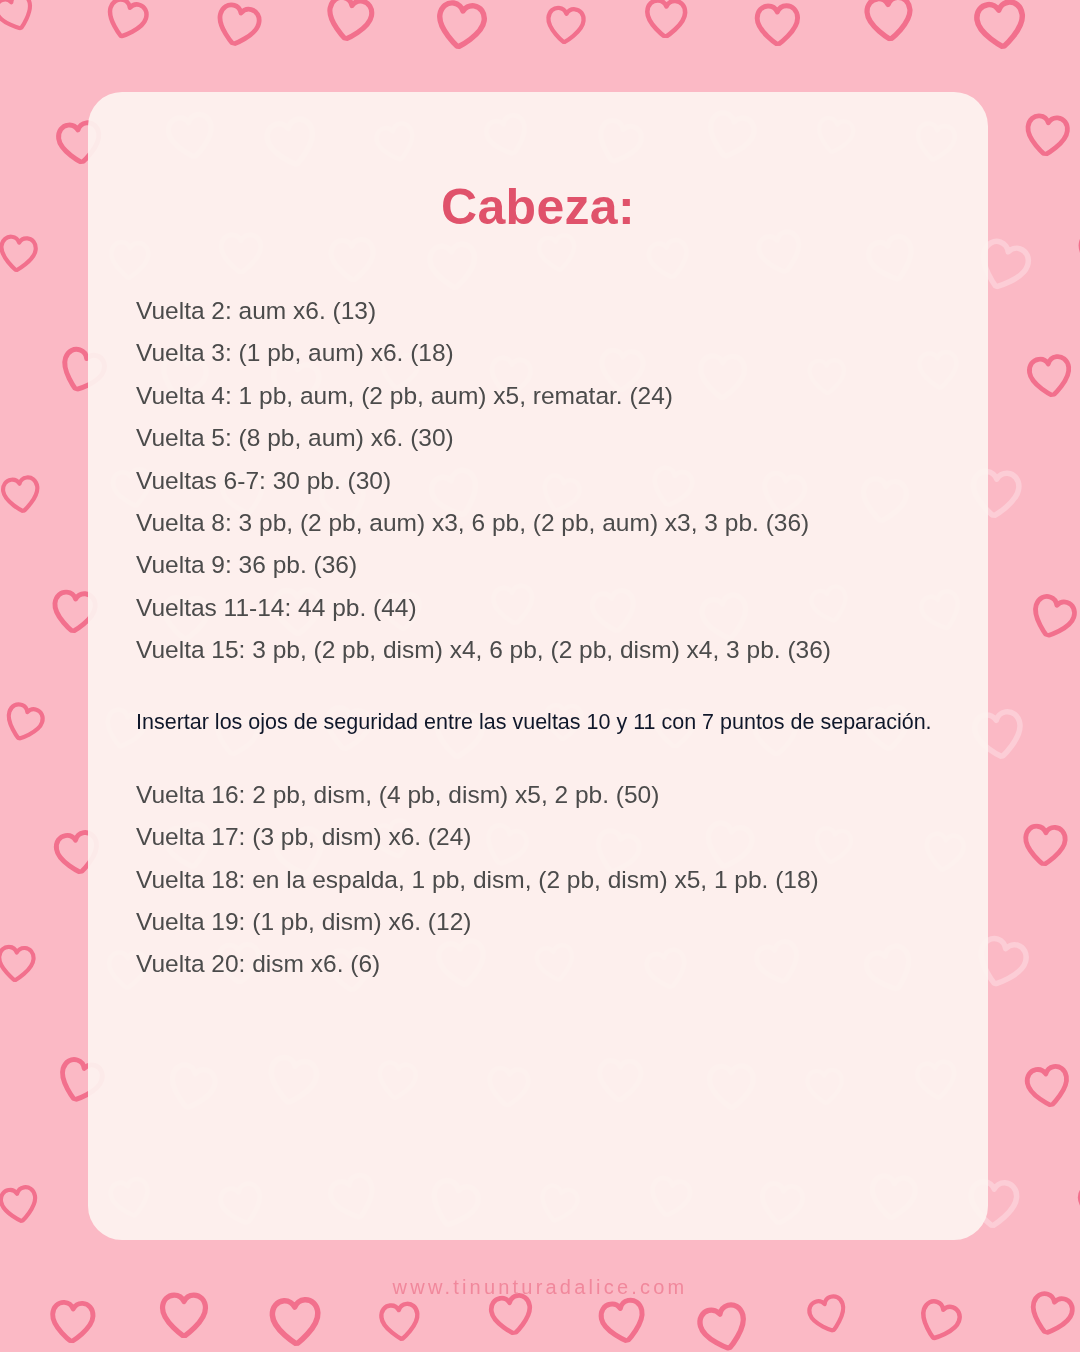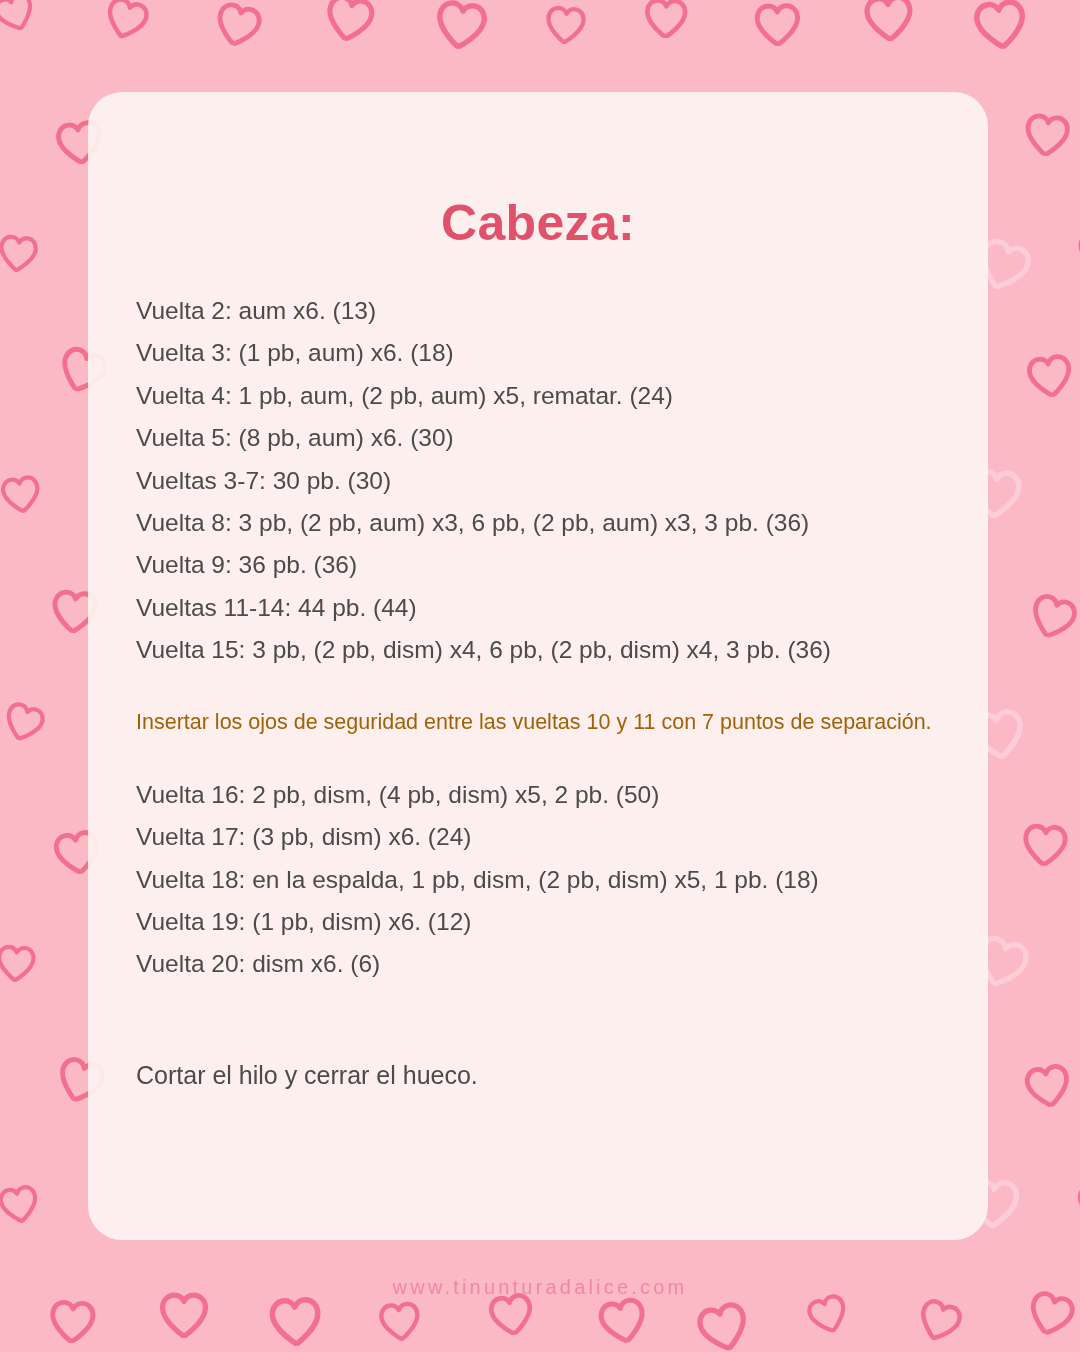"Cabeza:" #card { padding: 16px -> 0 }
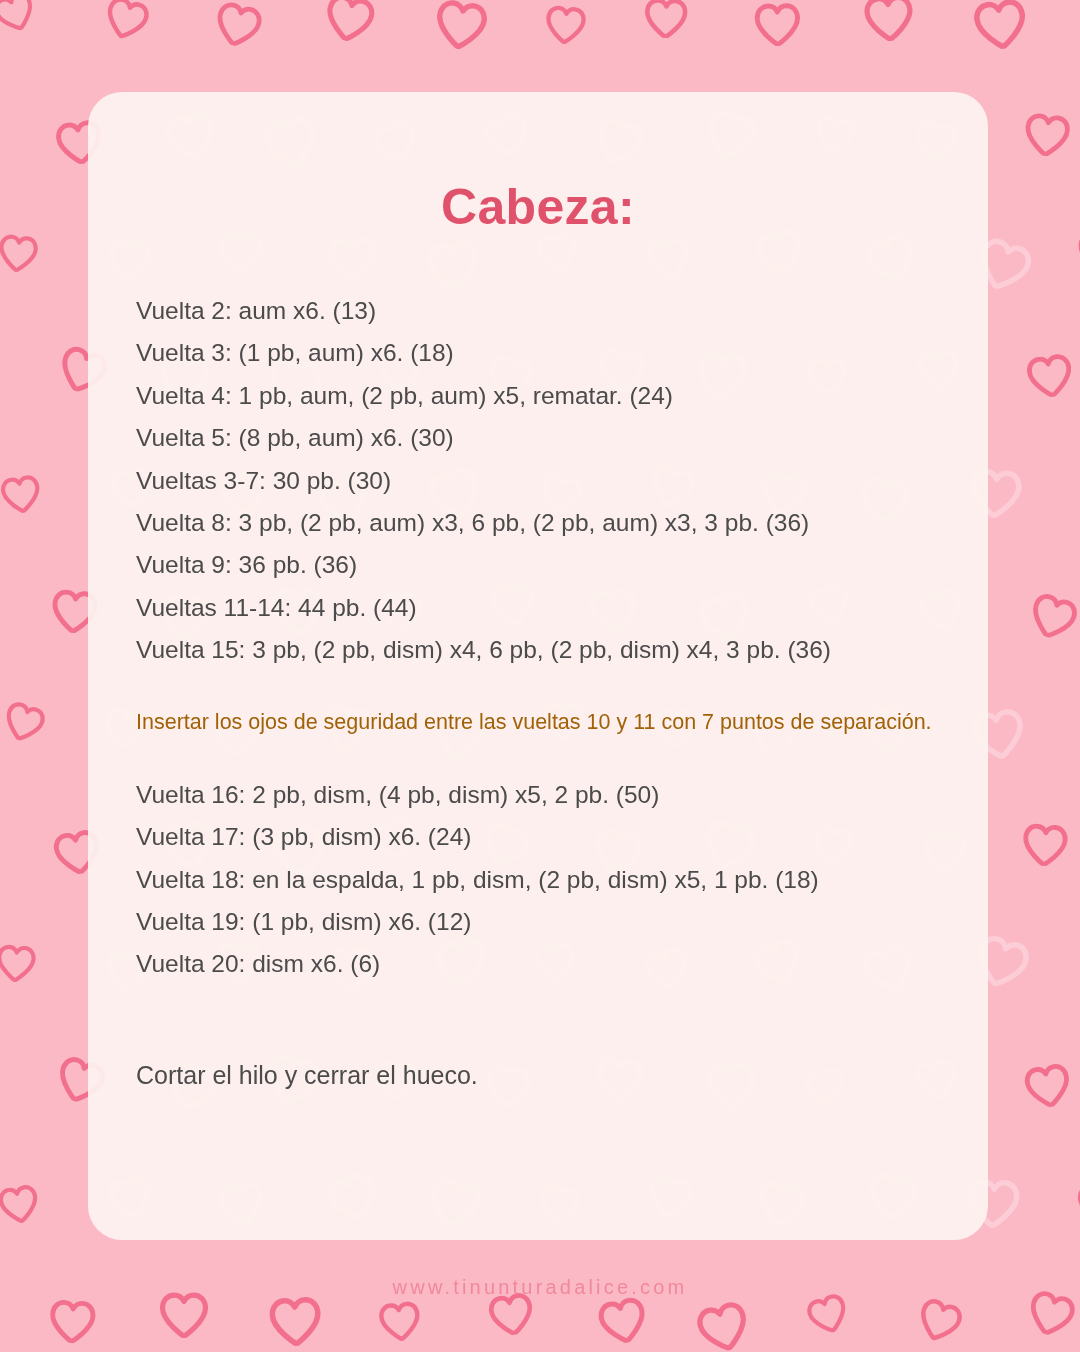"Vueltas 3-7: 30 pb. (30)" div.line { text: 3-7 -> 6-7 }
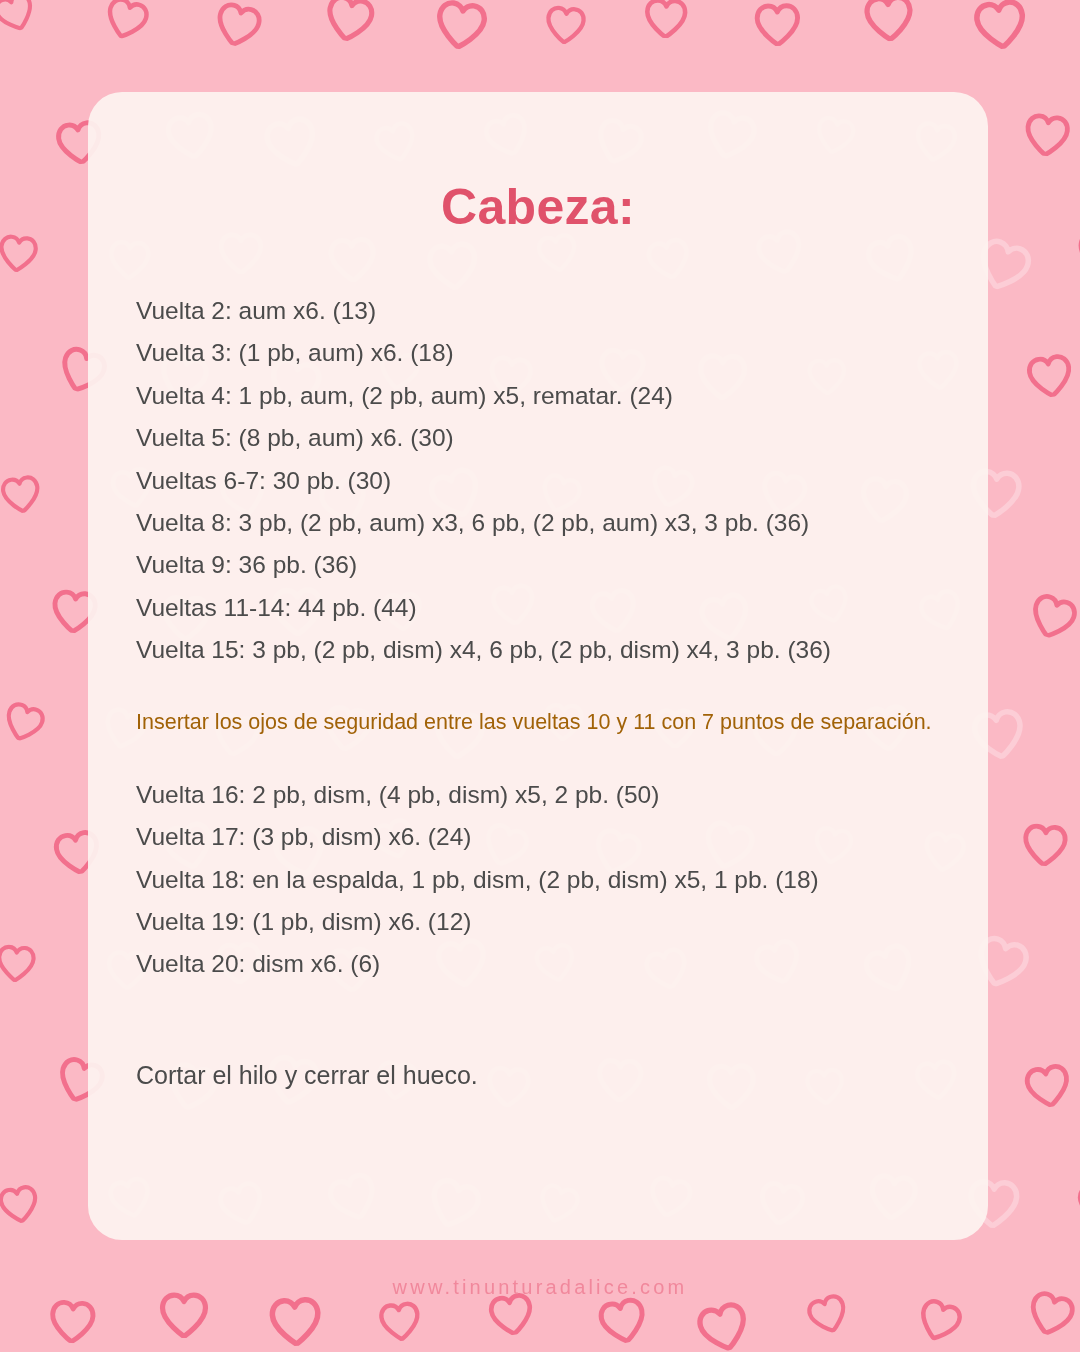"Insertar los ojos de seguridad" .note { color: #a16207 -> #0f172a }
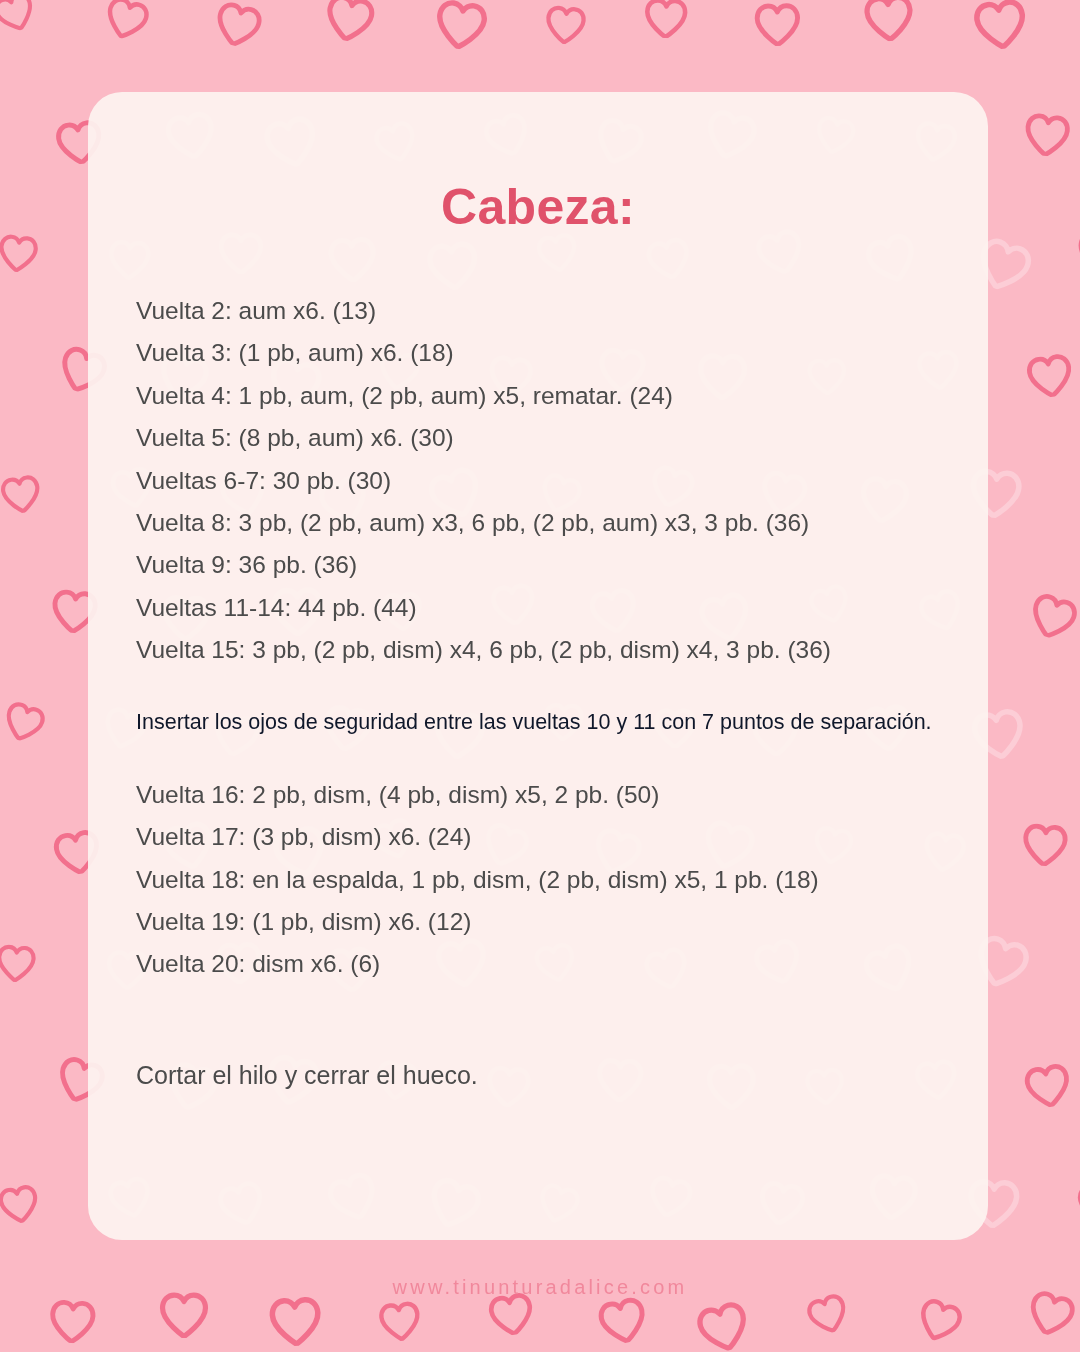"Cortar el hilo y cerrar" div.closing { html: <div>Cortar el hilo y cerrar el hueco.</div> -> none }
